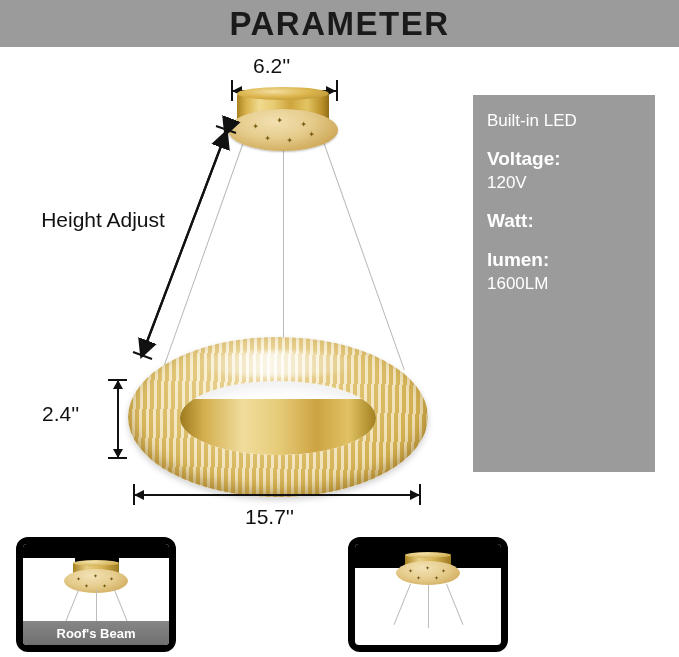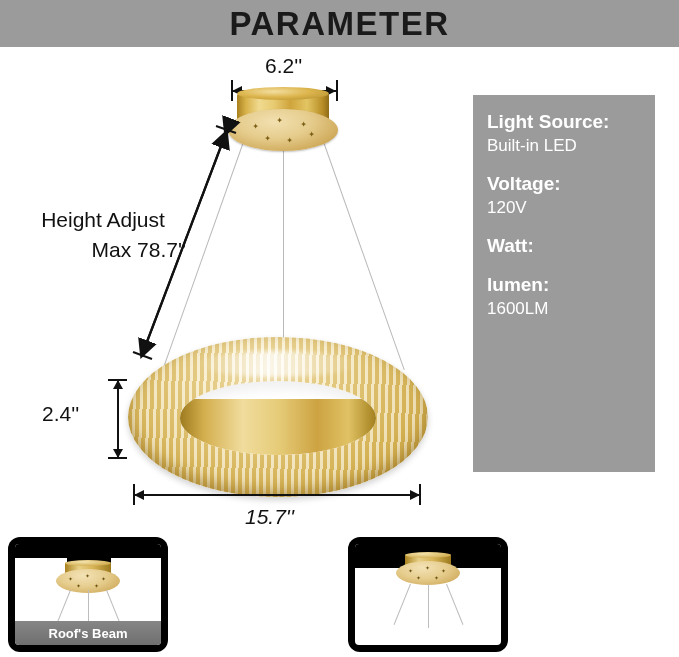"6.2''" div.dim-label { left: 265px -> 253px }
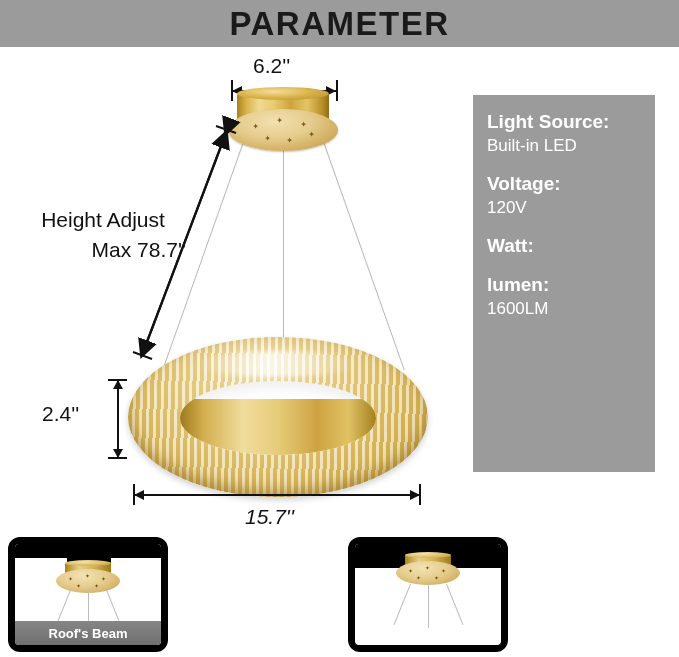"Light Source:" span.spec-key { html: <span>Light Source:</span> -> none }
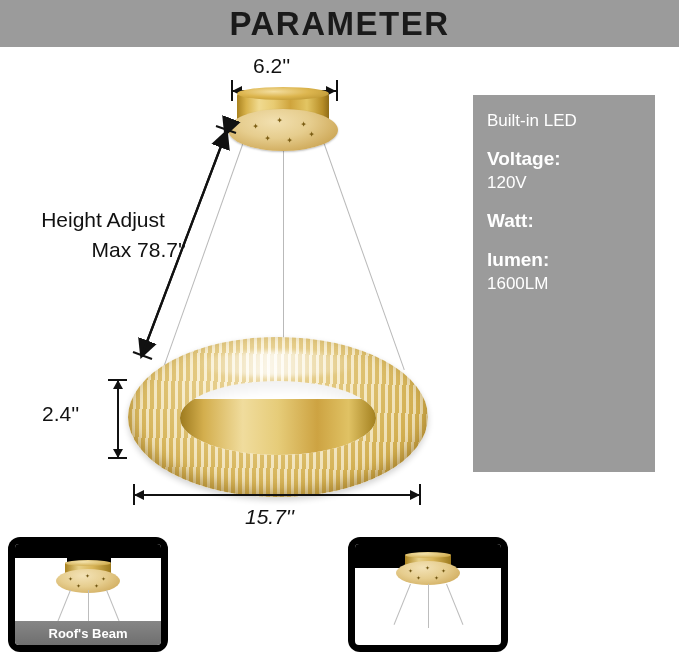"Max 78.7''" span.l2 { html: <span>Max 78.7''</span> -> none }
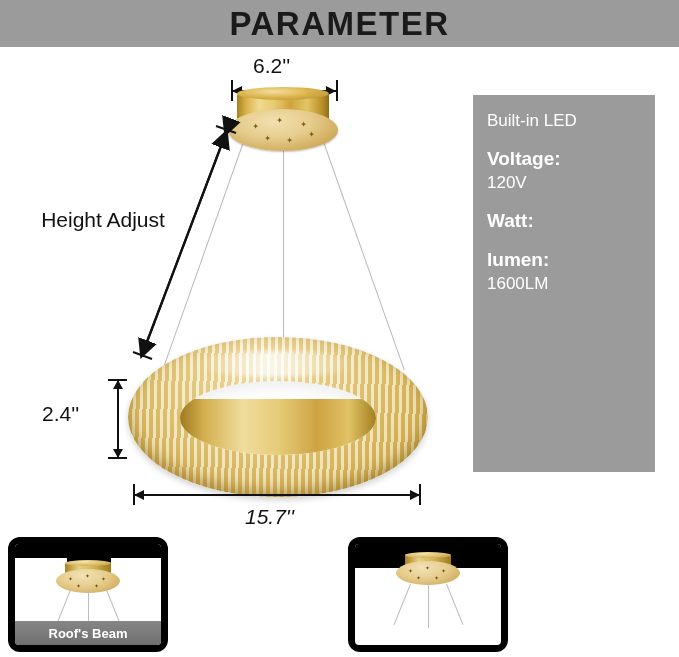"15.7''" div.dim-label { font-style: italic -> none }
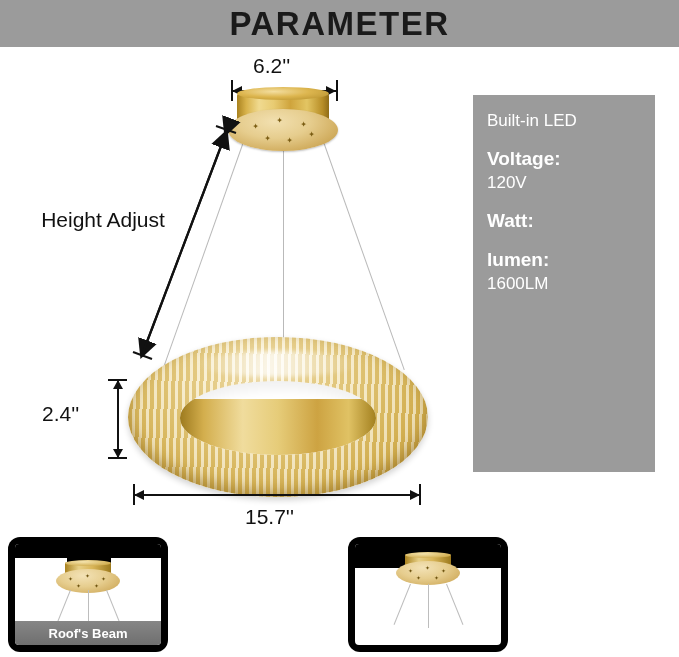"Roof's Beam" div.thumb { left: 8px -> 16px }
